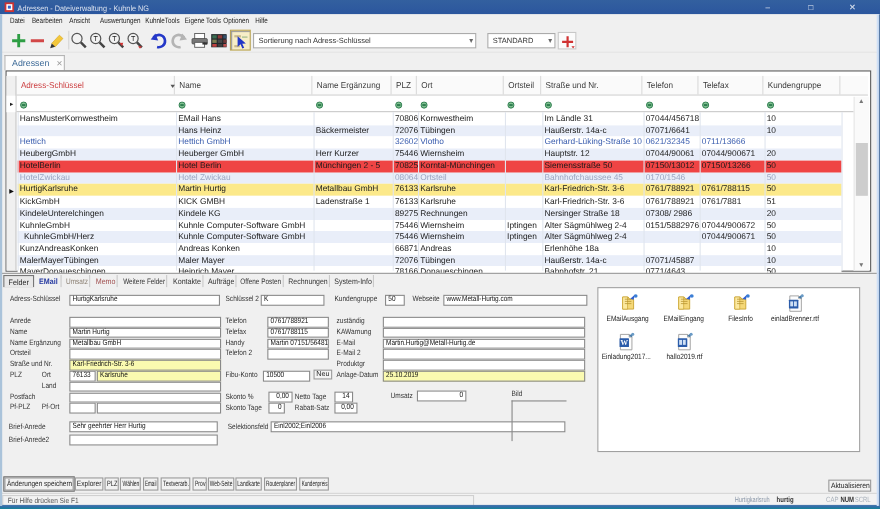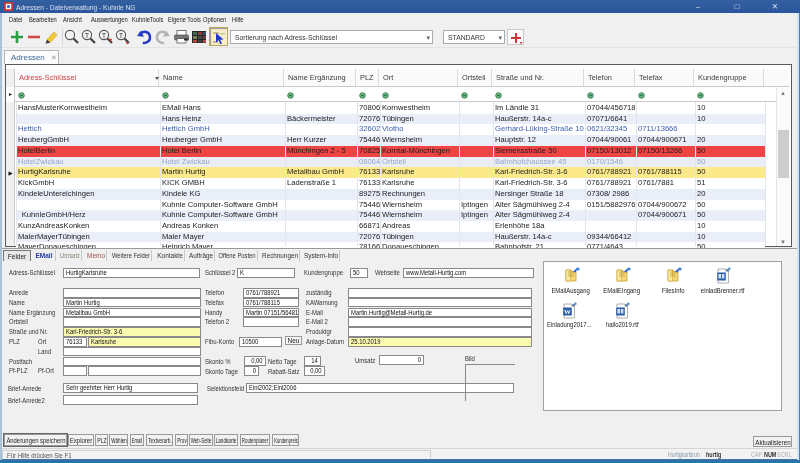"KuhnleGmbH" div.td { html: none -> <div>KuhnleGmbH</div> }
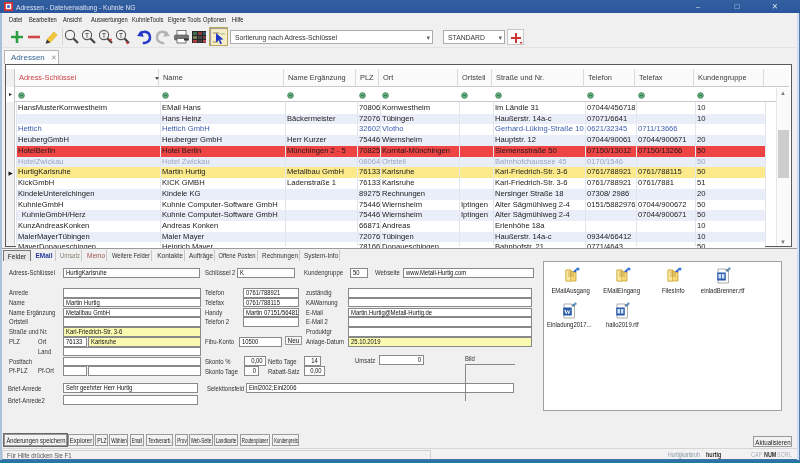"09344/66412" div.td { text: 09344/66412 -> 07071/45887 }
